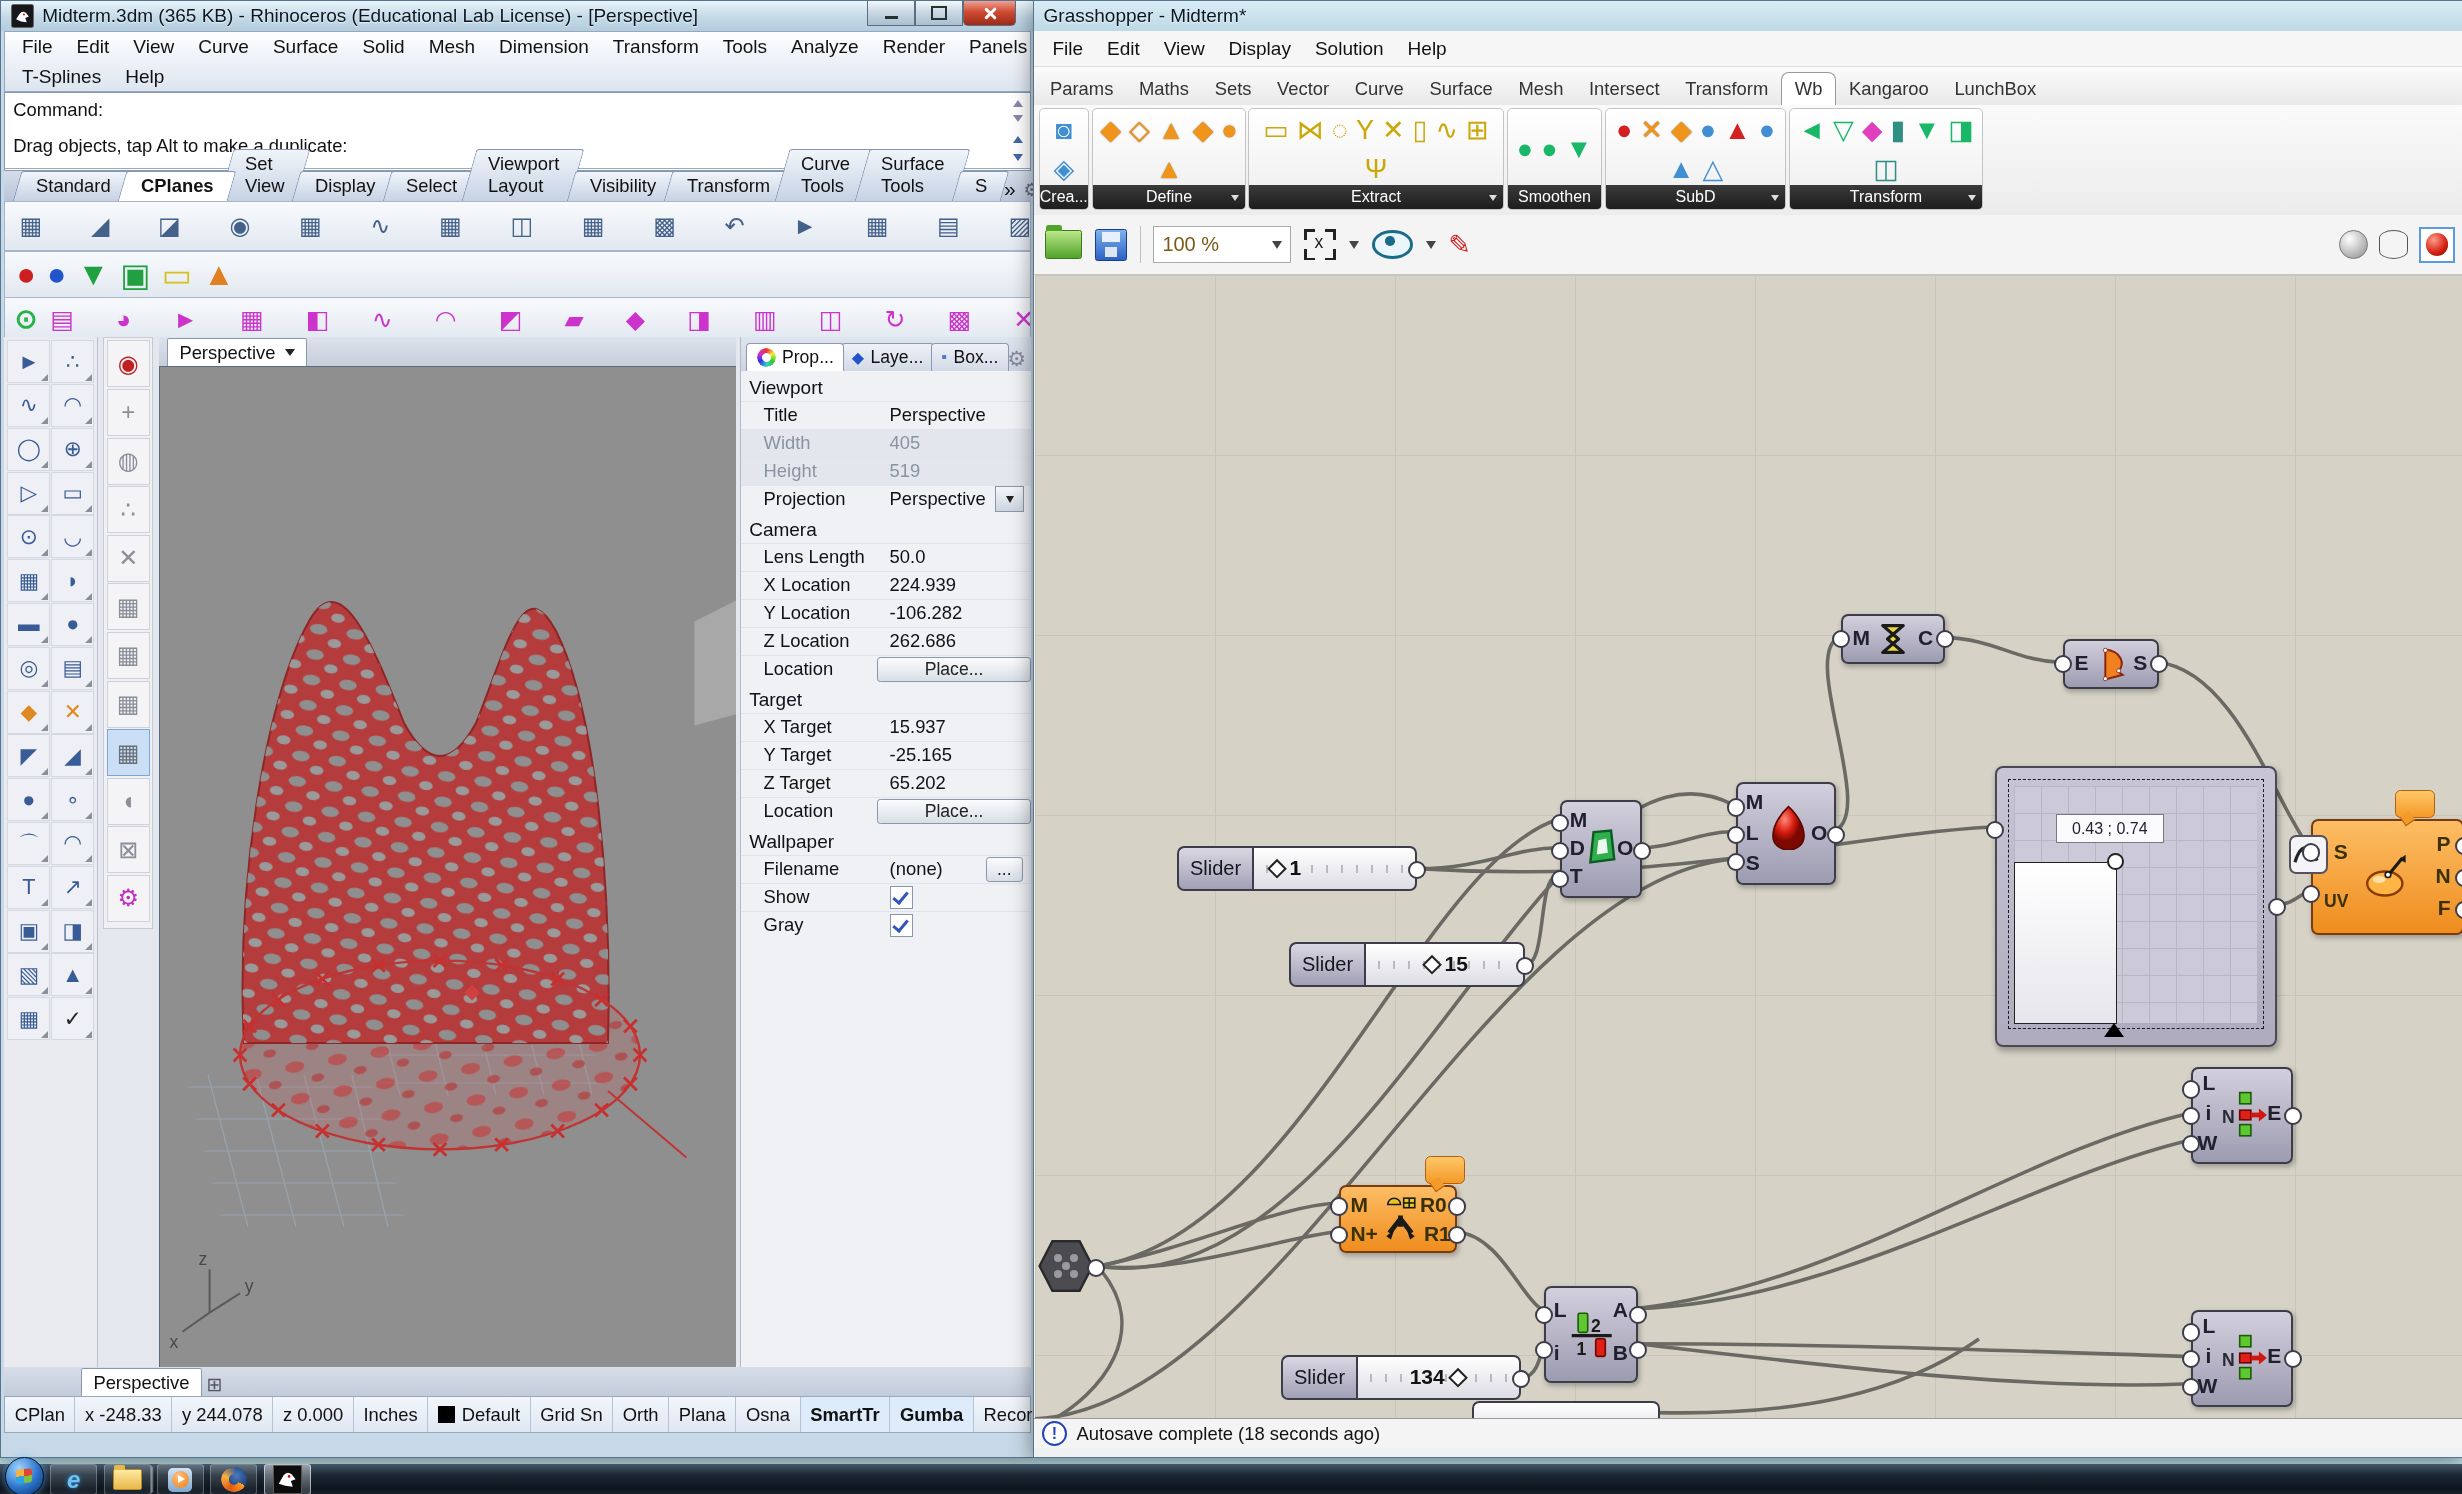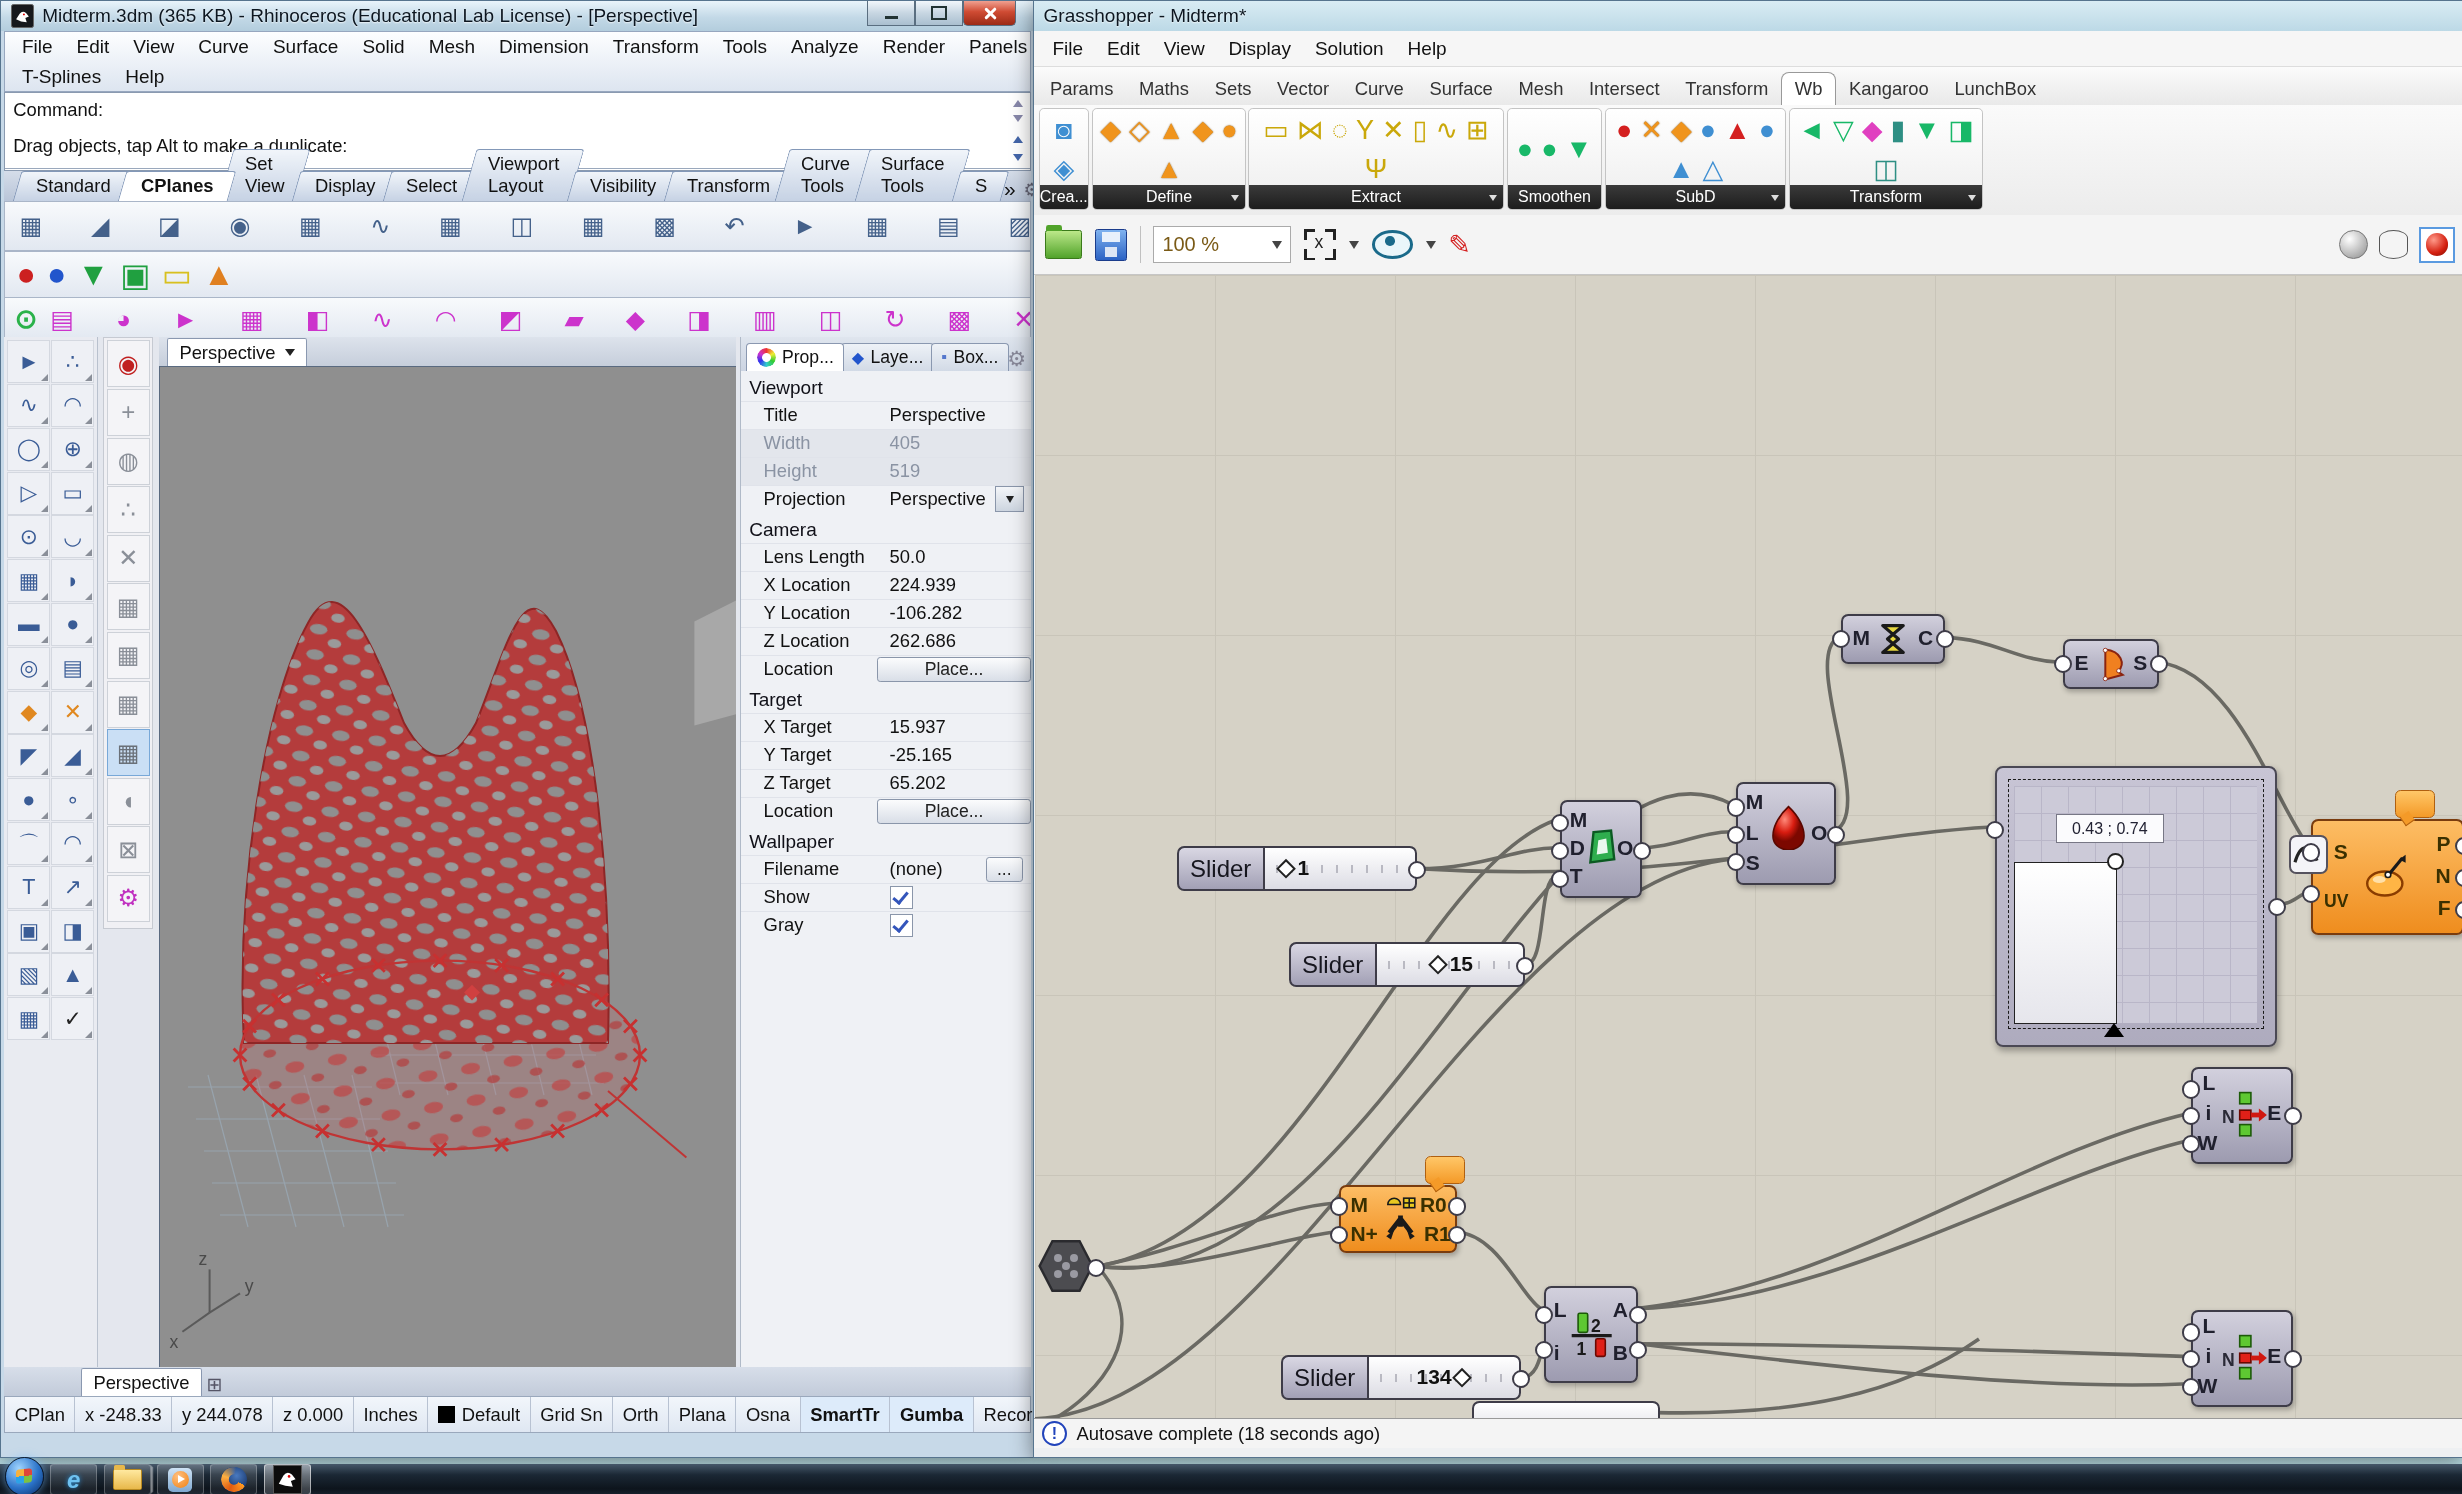"Slider" .slider .cap { font-size: 24px -> 20px }
